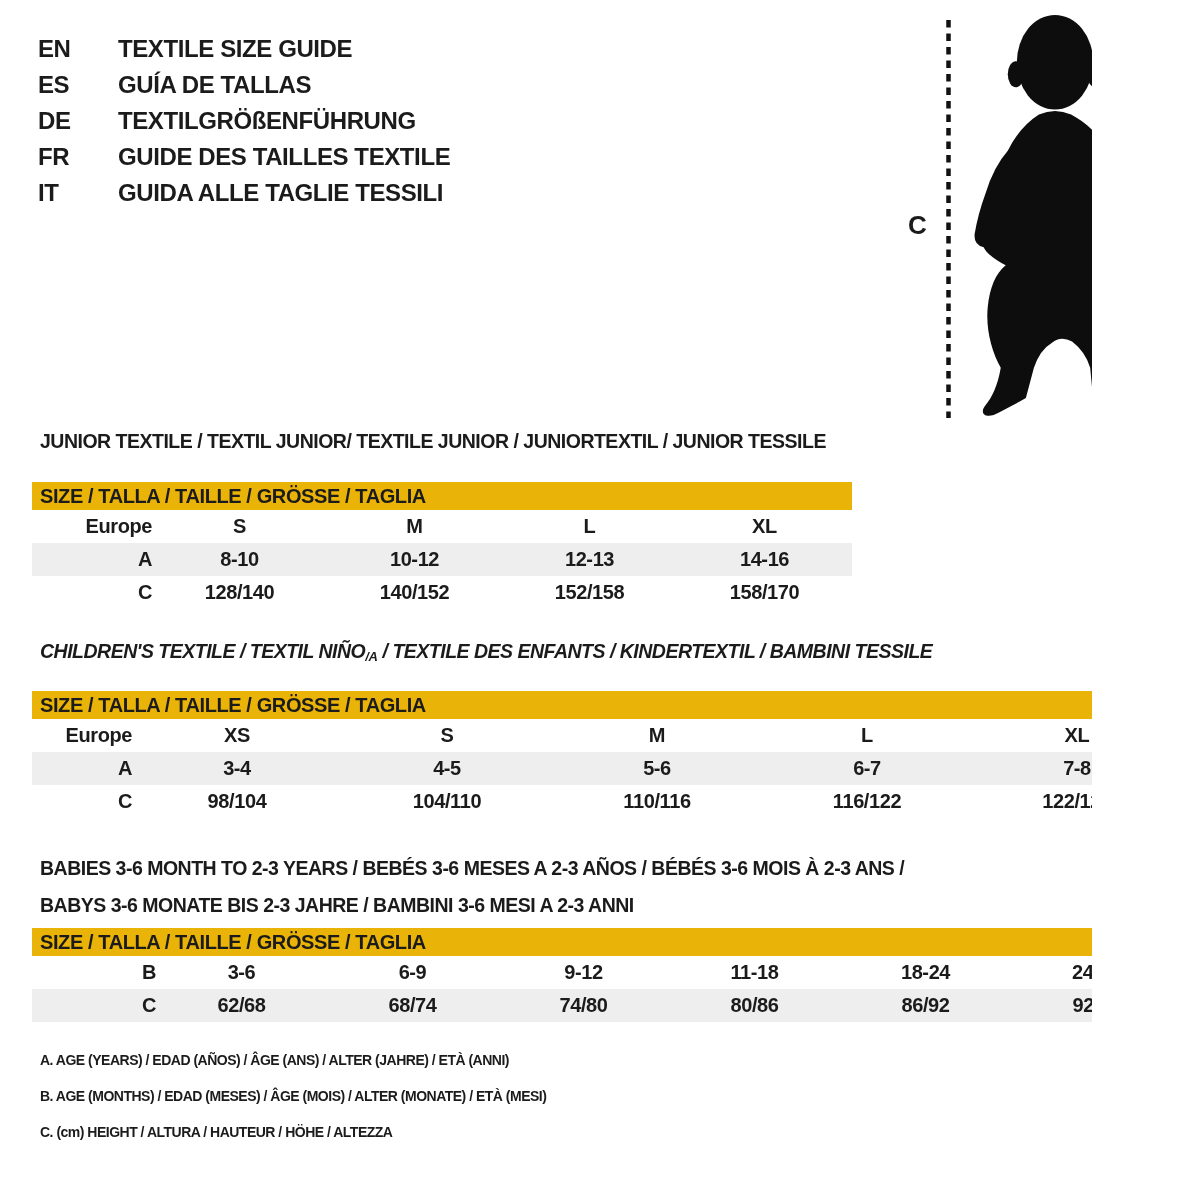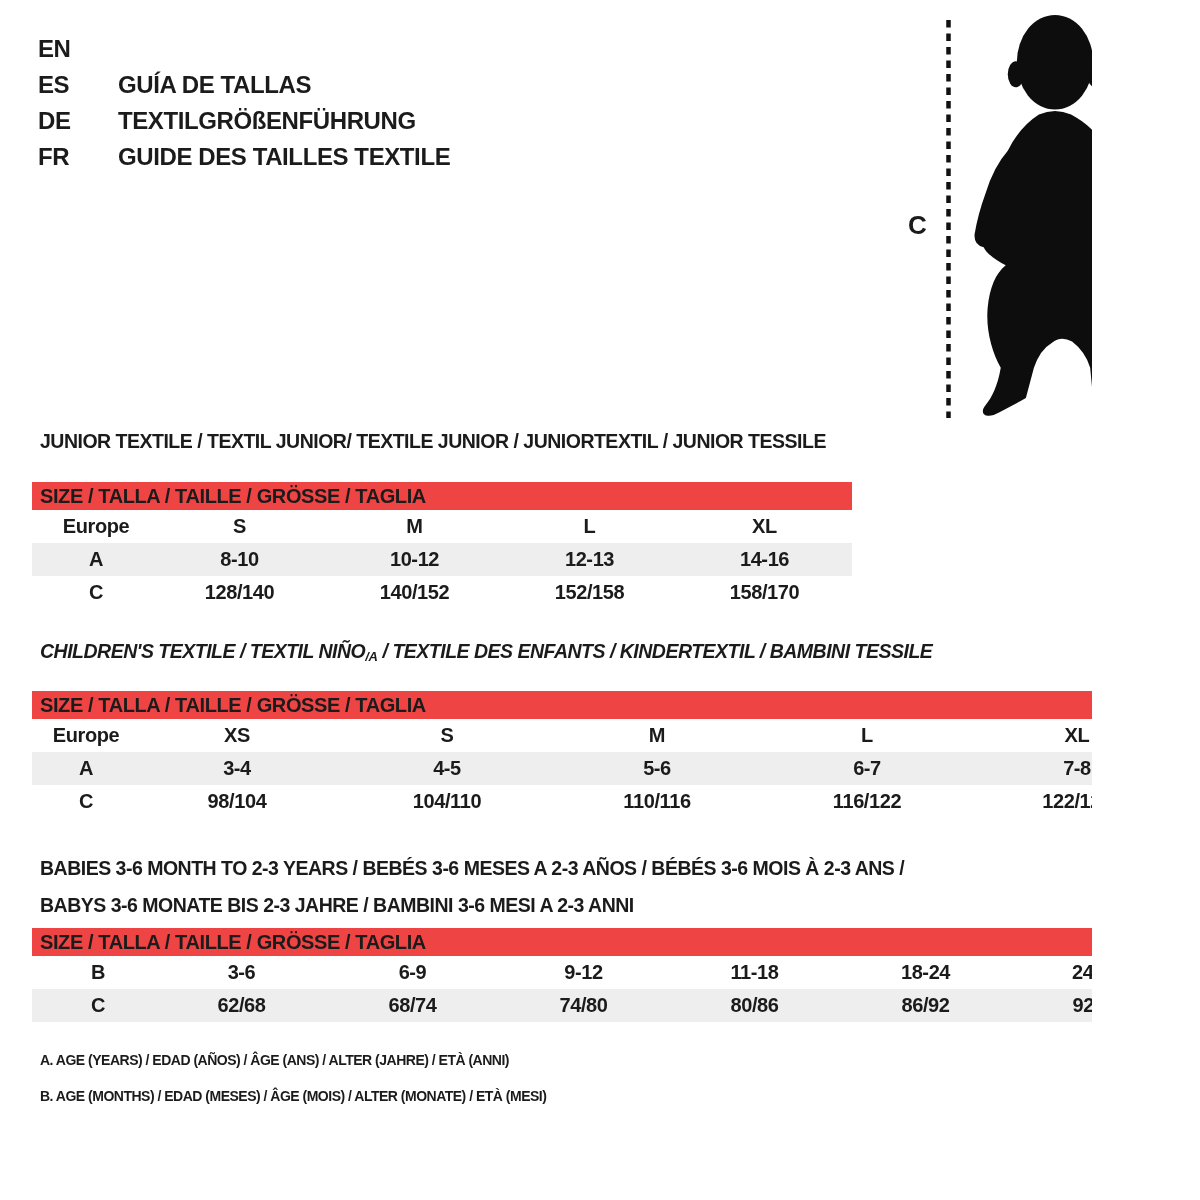"TEXTILE SIZE GUIDE" span { html: none -> <span>TEXTILE SIZE GUIDE</span> }
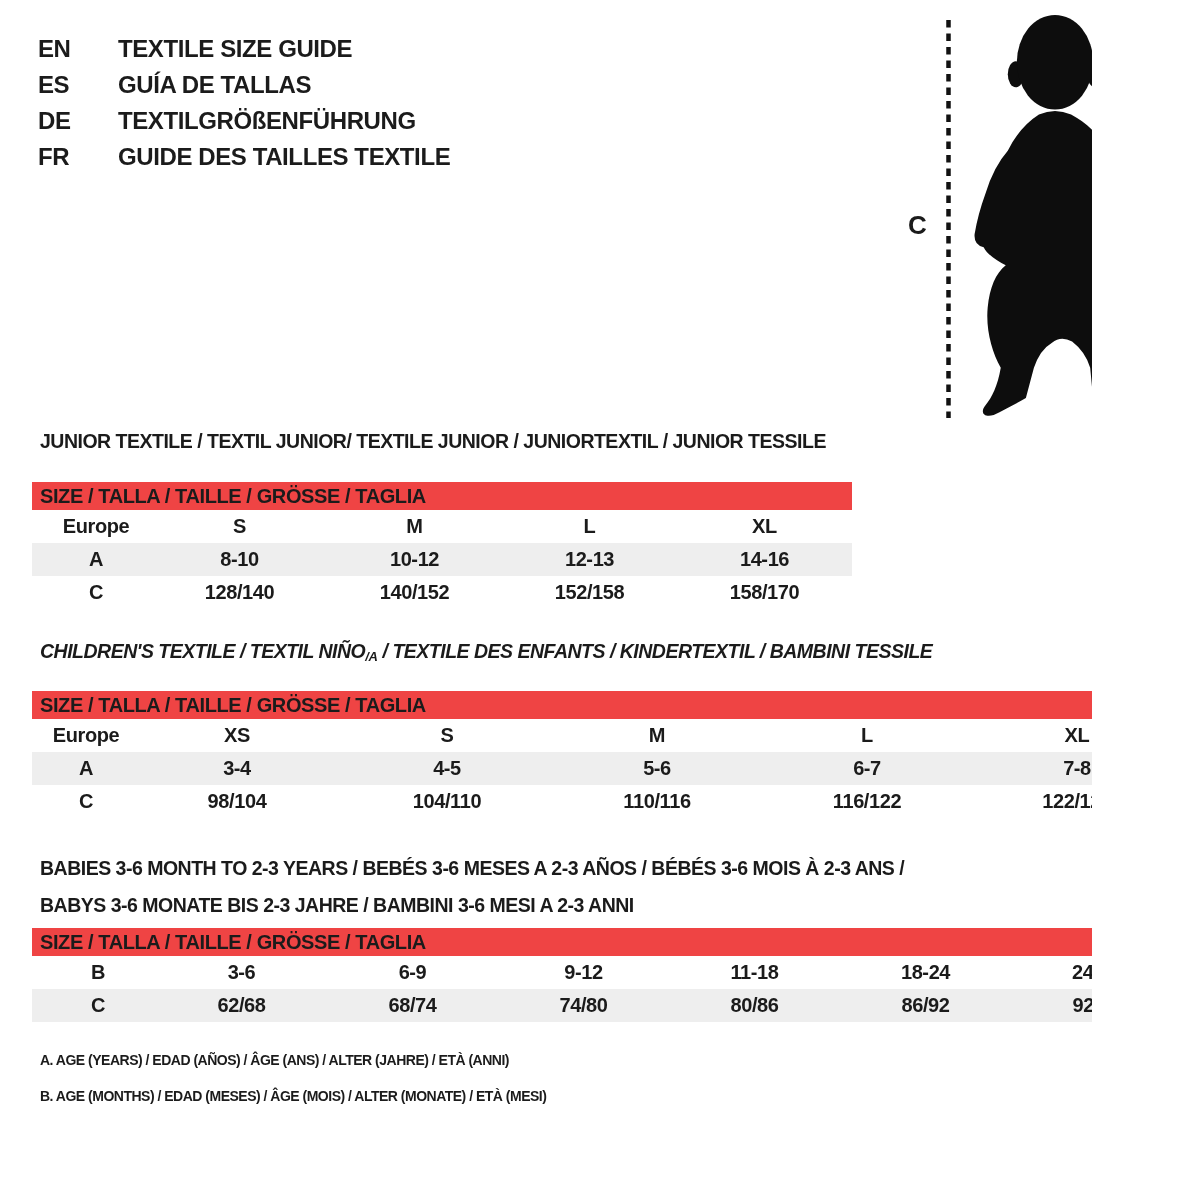"IT" div.lang-row { html: none -> <div> <span>IT</span> <span>GUIDA ALLE TAGLIE TESSILI</span> </div> }
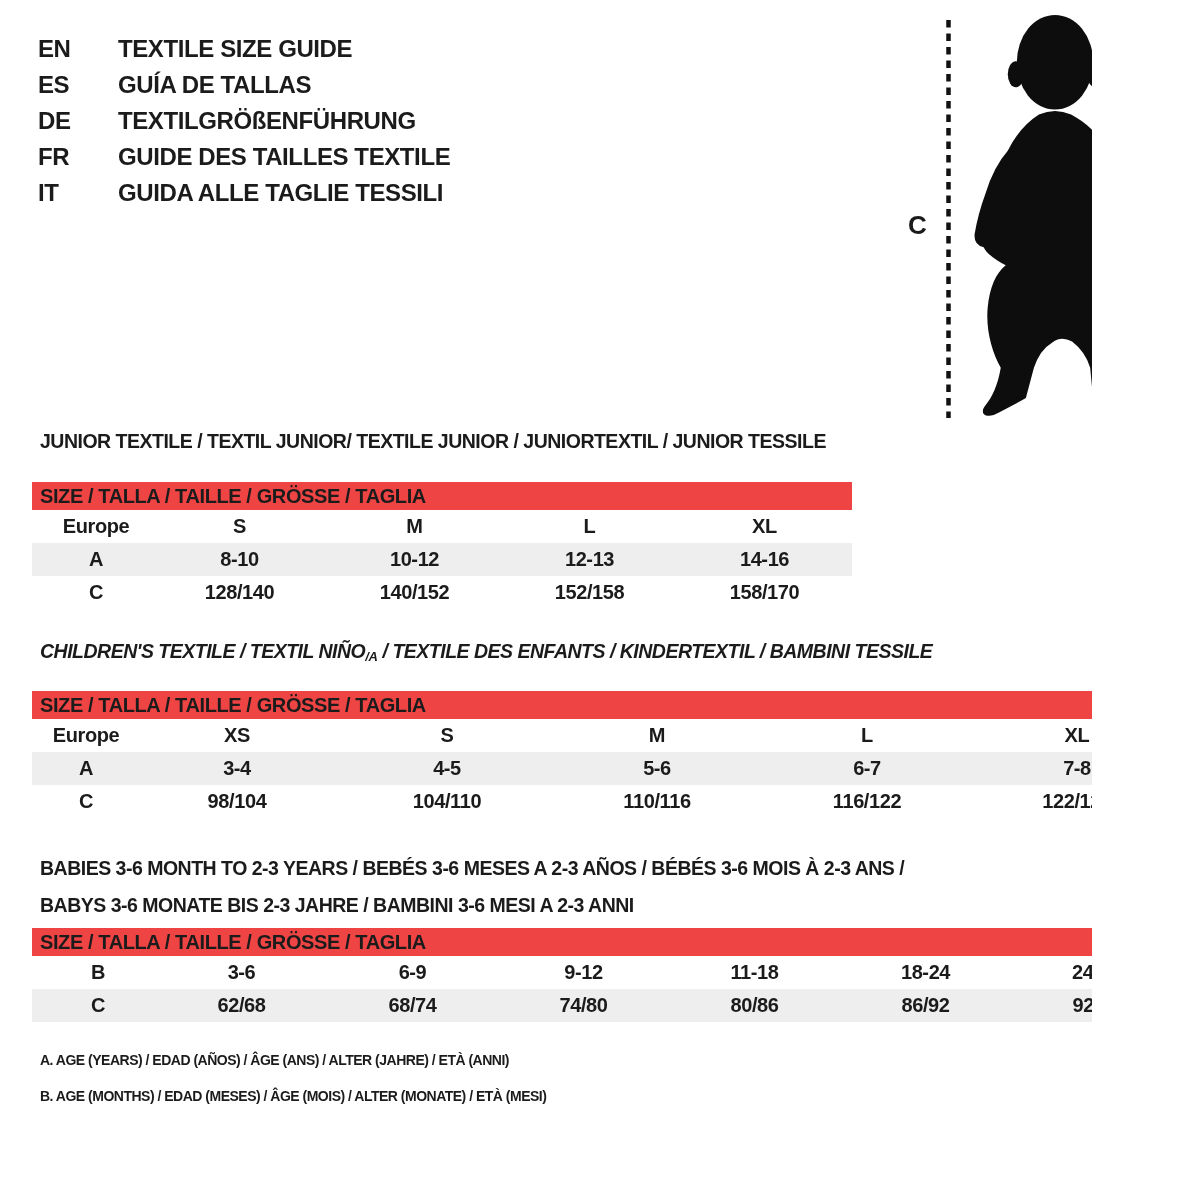"SIZE / TALLA / TAILLE" .sizes tr.head td { background: #ef4444 -> #eab308 }
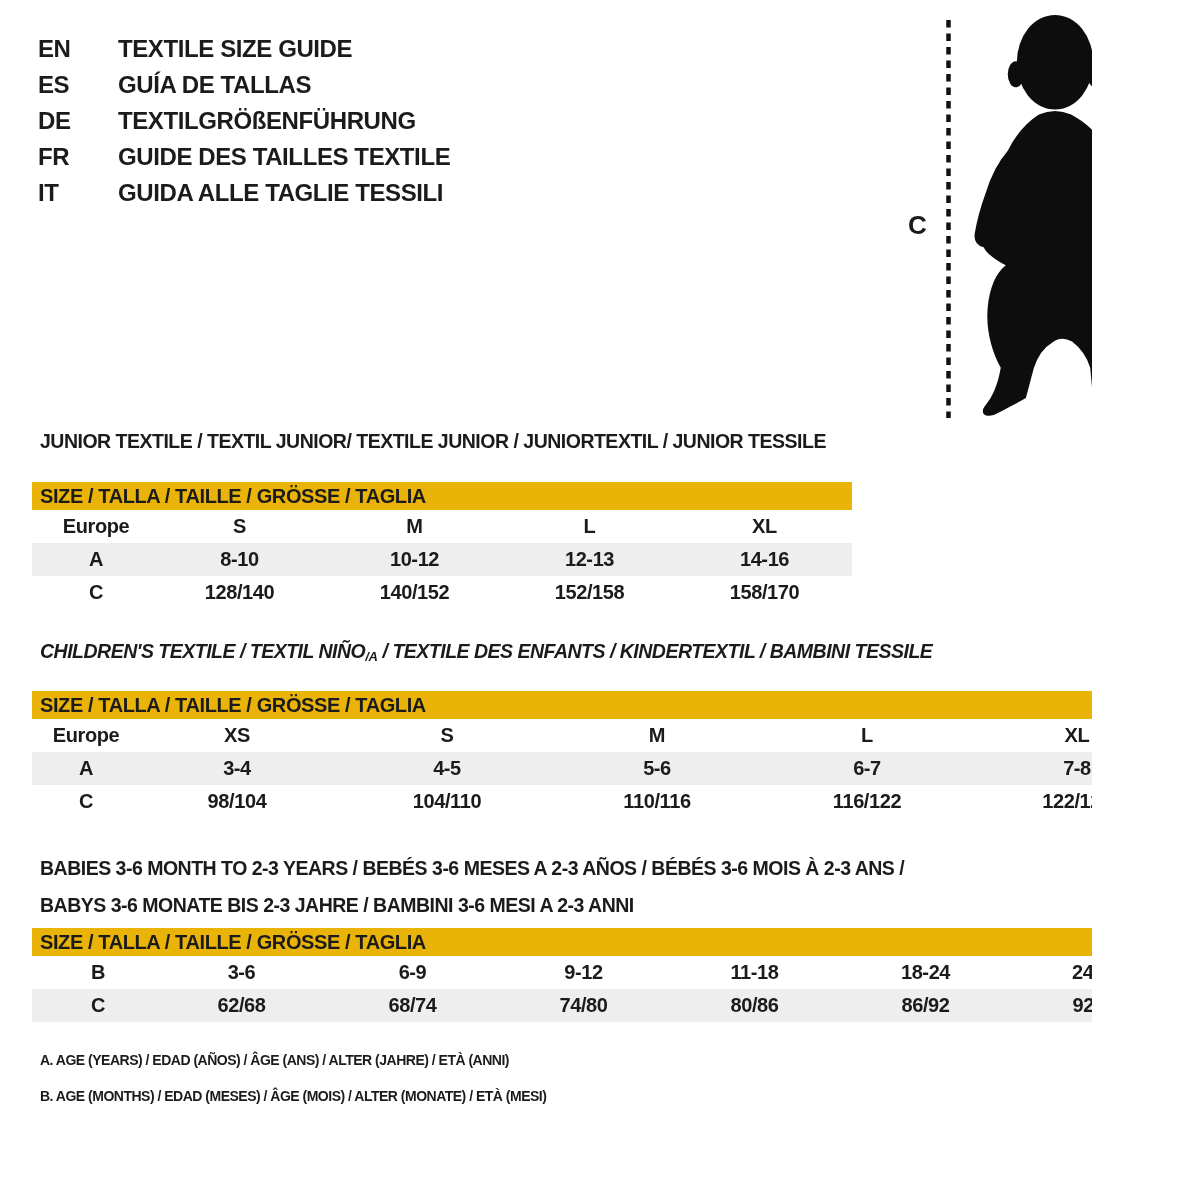"Europe" .sizes td.lab { text-align: center -> right }
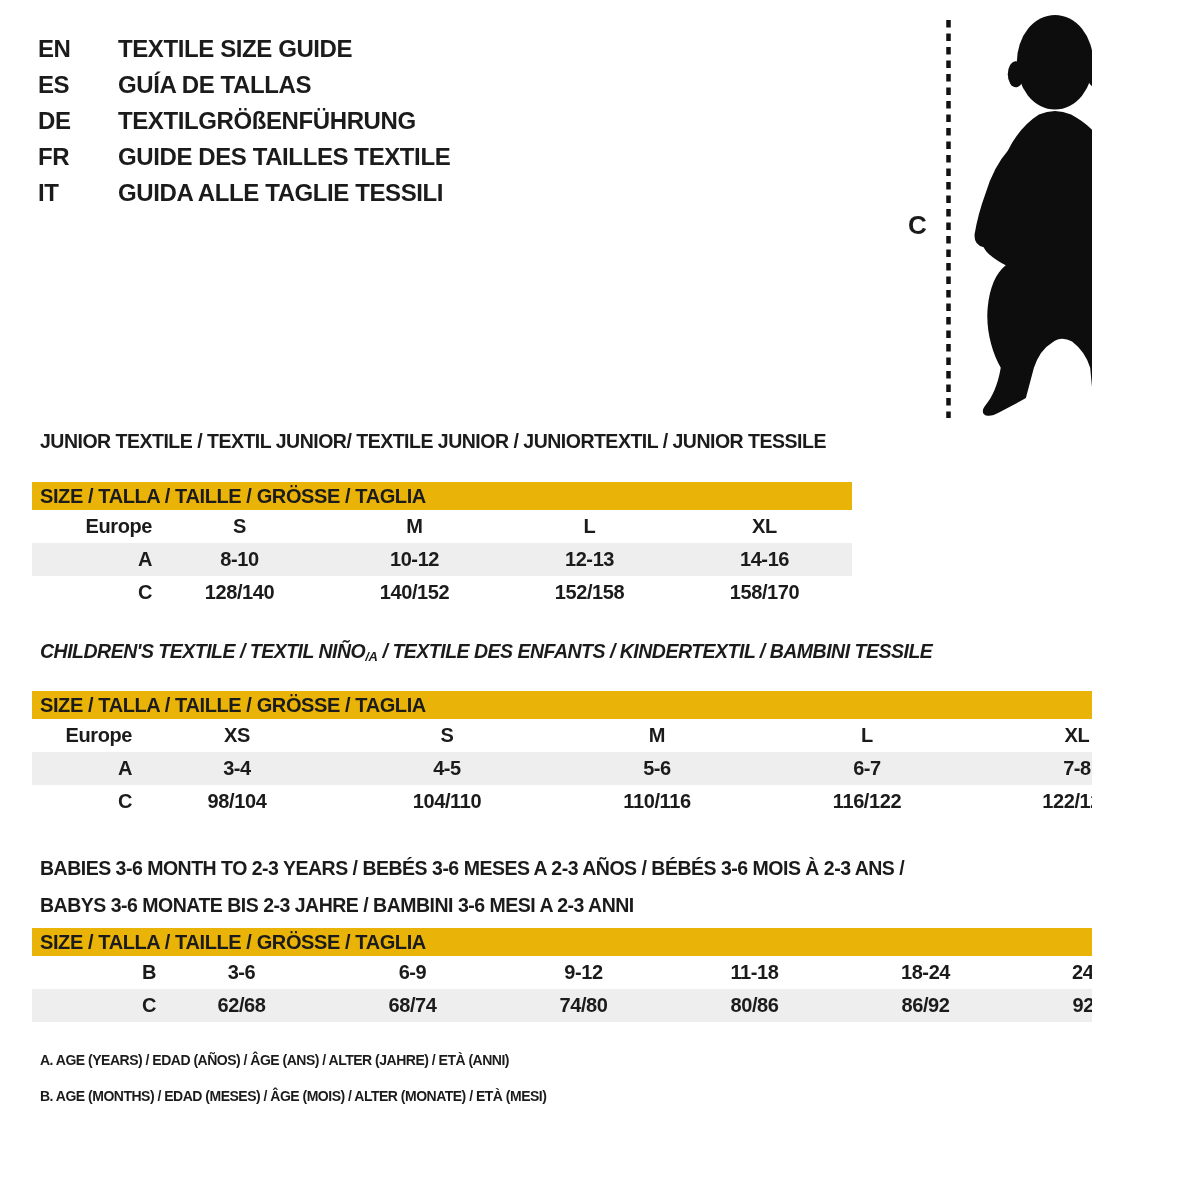"C. (cm) HEIGHT / ALTURA" div { html: none -> <div>C. (cm) HEIGHT / ALTURA / HAUTEUR / HÖHE / ALTEZZA</div> }
